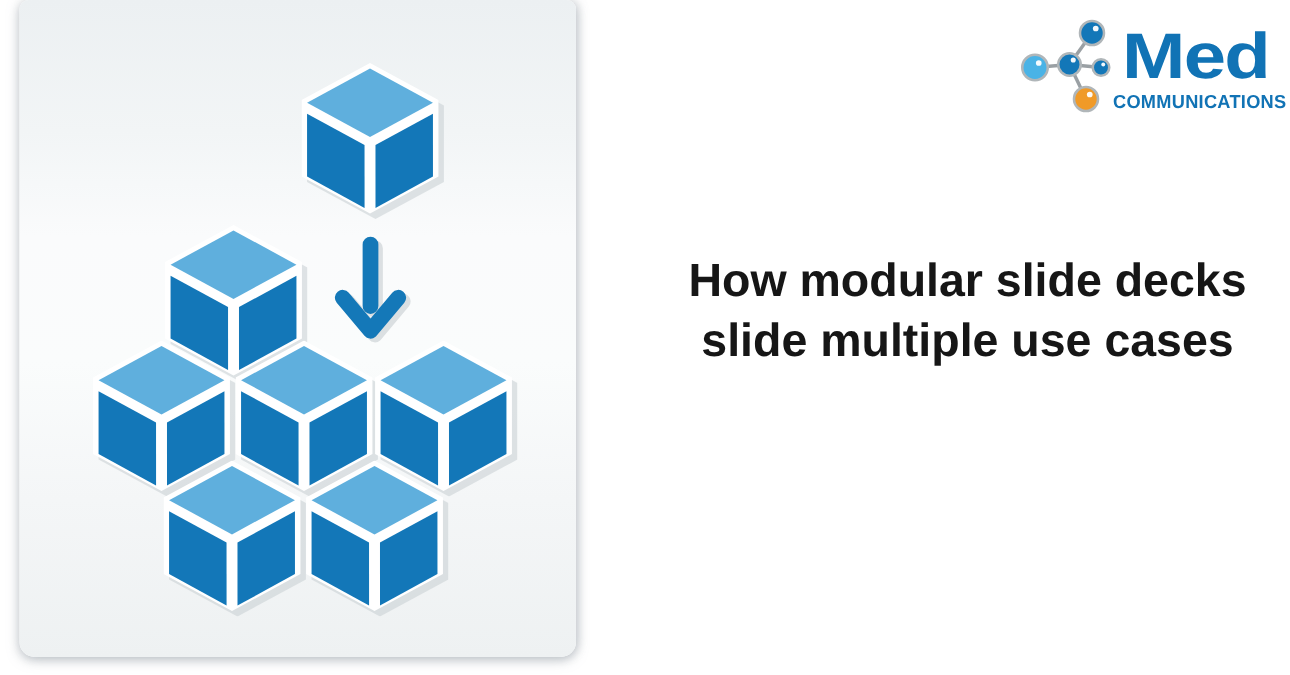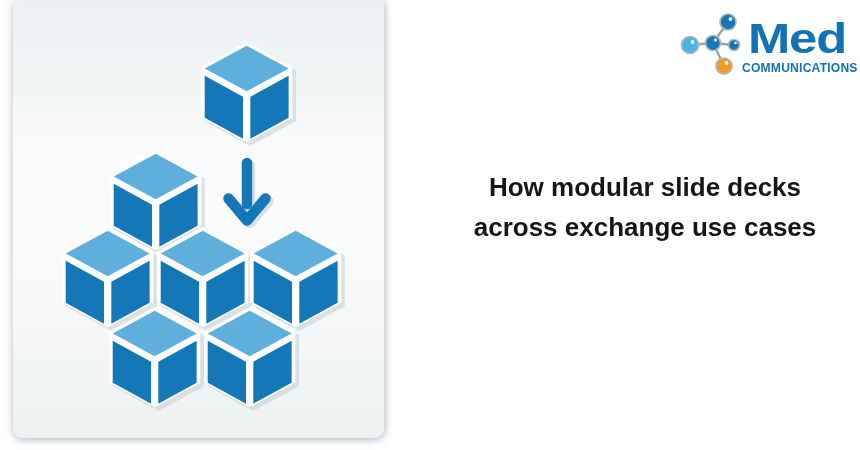"How modular slide decks" .headline { font-size: 26px -> 31px }
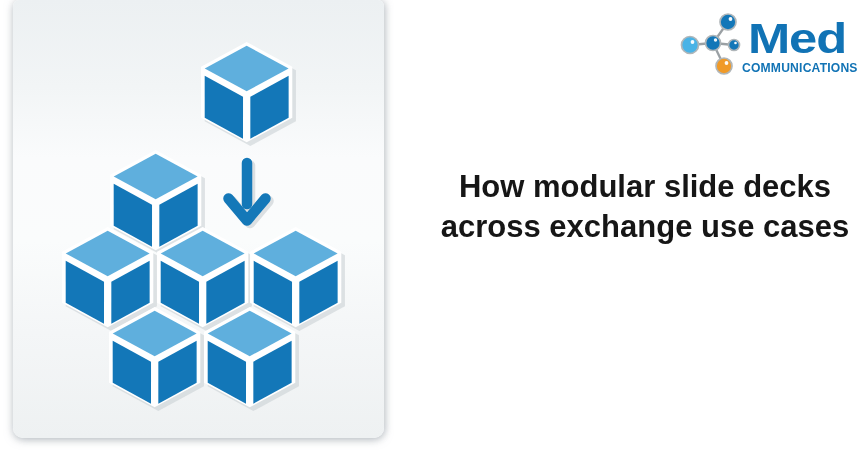"across exchange use cases" span { text: across exchange -> slide multiple }
